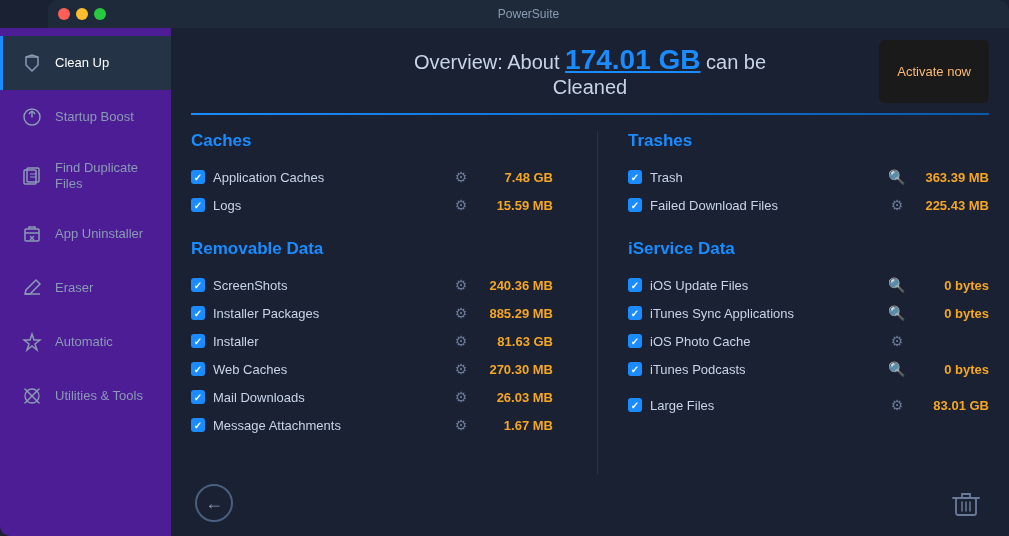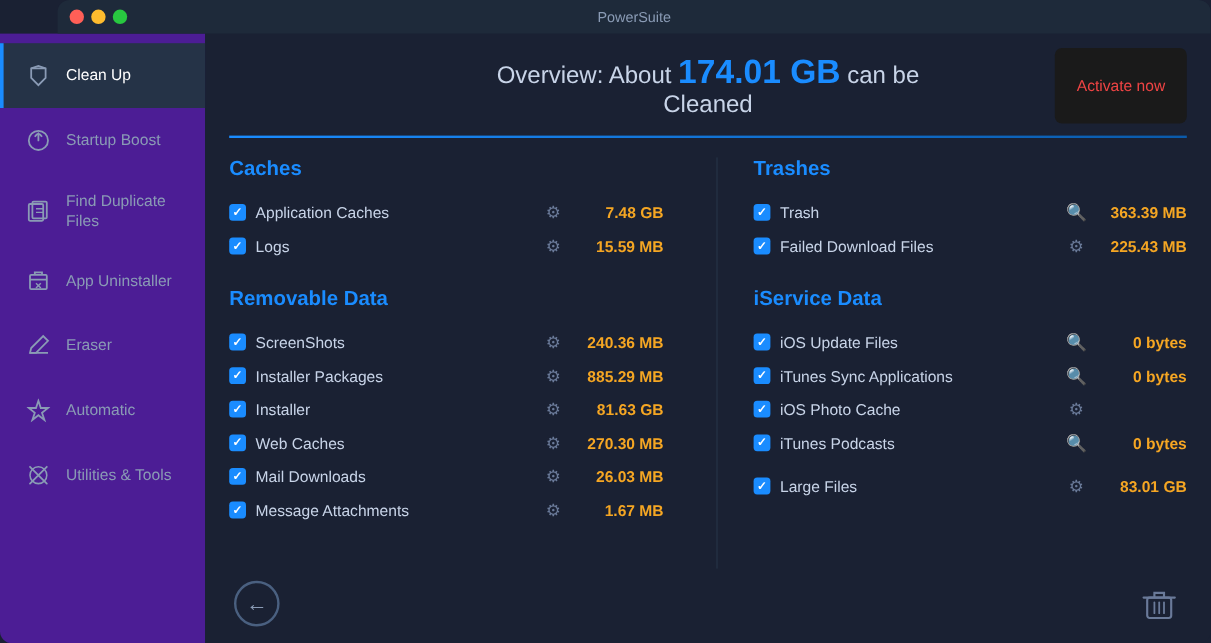"174.01 GB" .overview-size { text-decoration: none -> underline }
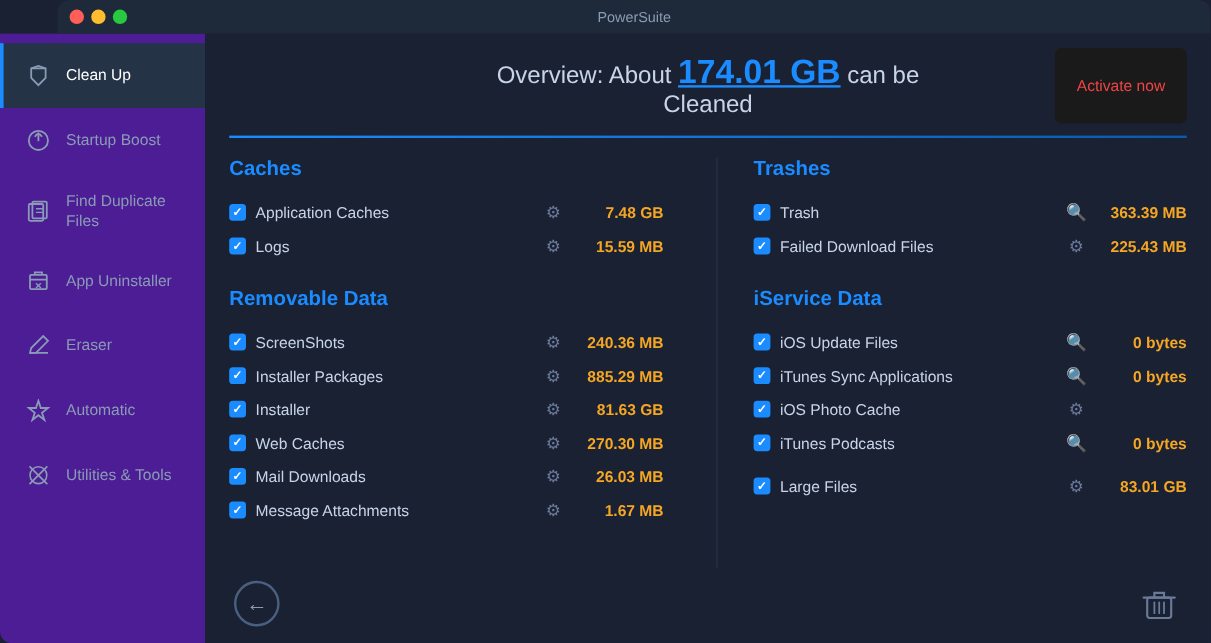"Activate now" .activate-btn { color: #ef4444 -> #fdba74 }
